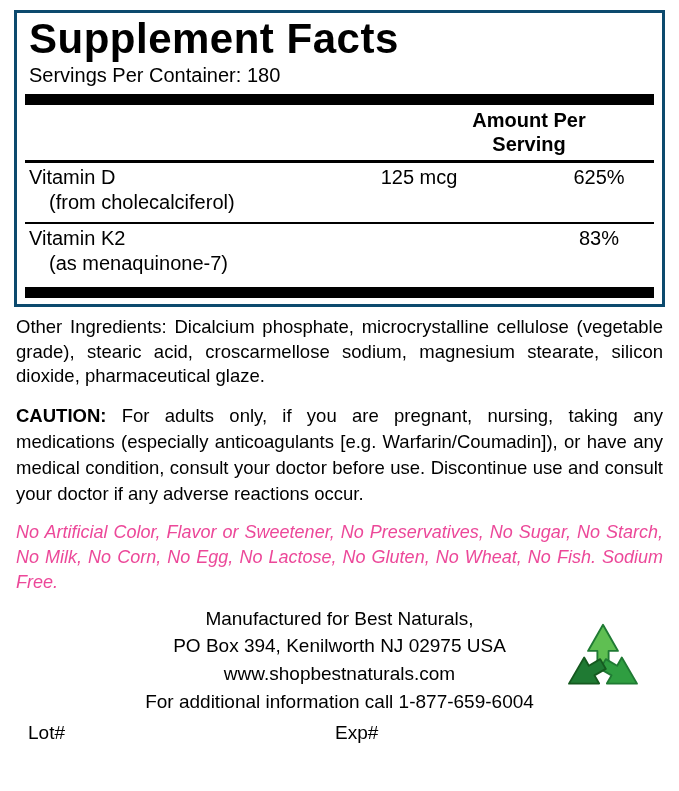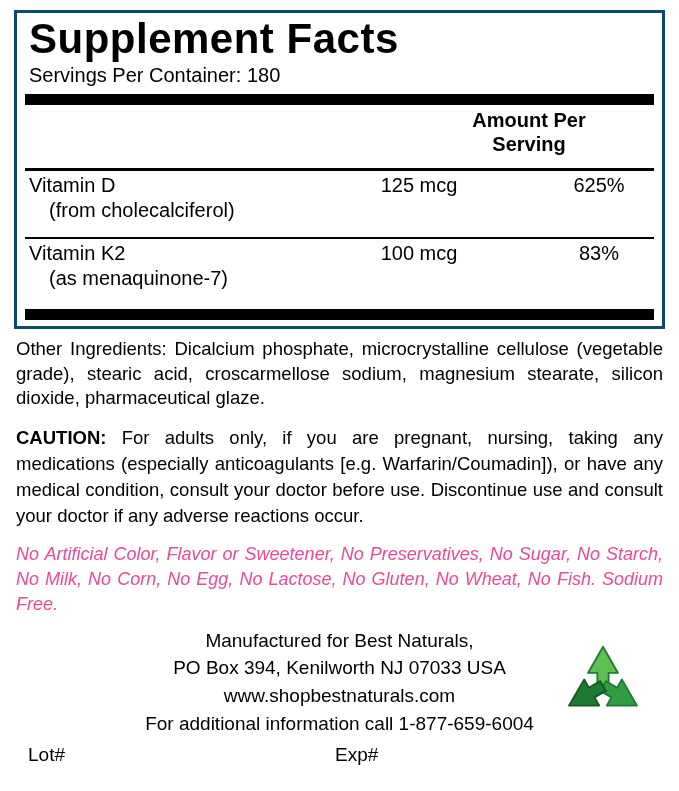"Amount Per" .hdr-row { padding: 3px 0 12px 0 -> 3px 0 4px 0 }
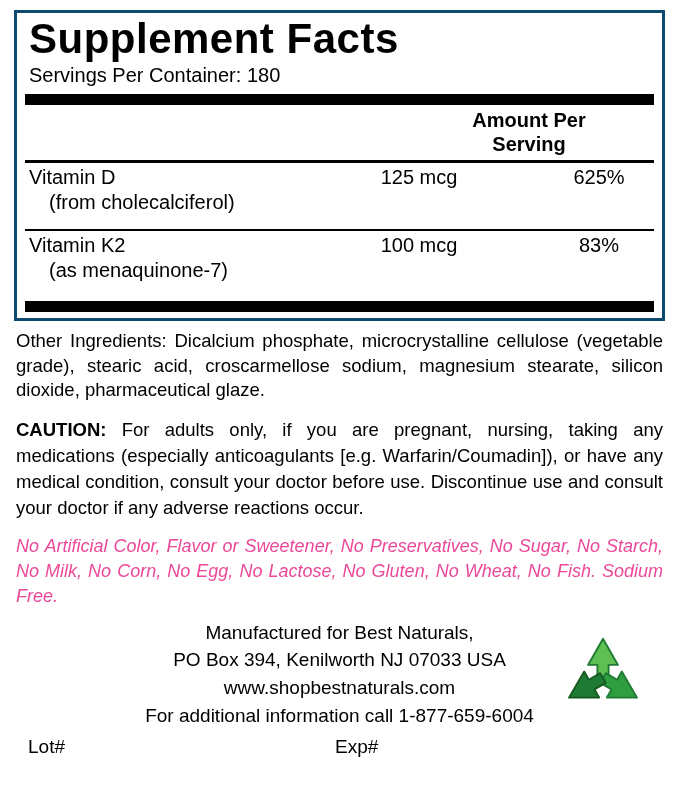"Vitamin D" .nutrient { padding: 3px 0 14px 0 -> 3px 0 7px 0 }
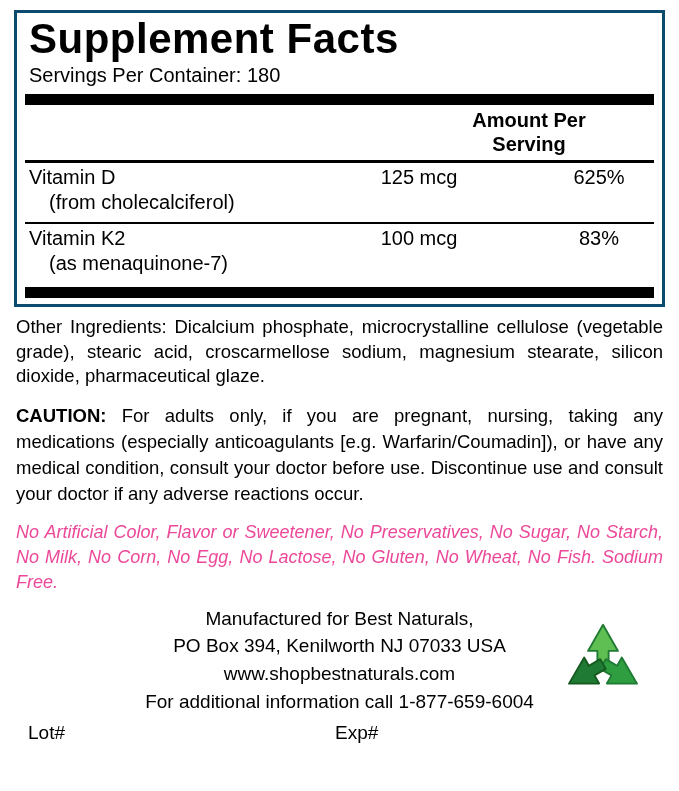"100 mcg" div.nut-amt { html: <div>100 mcg</div> -> none }
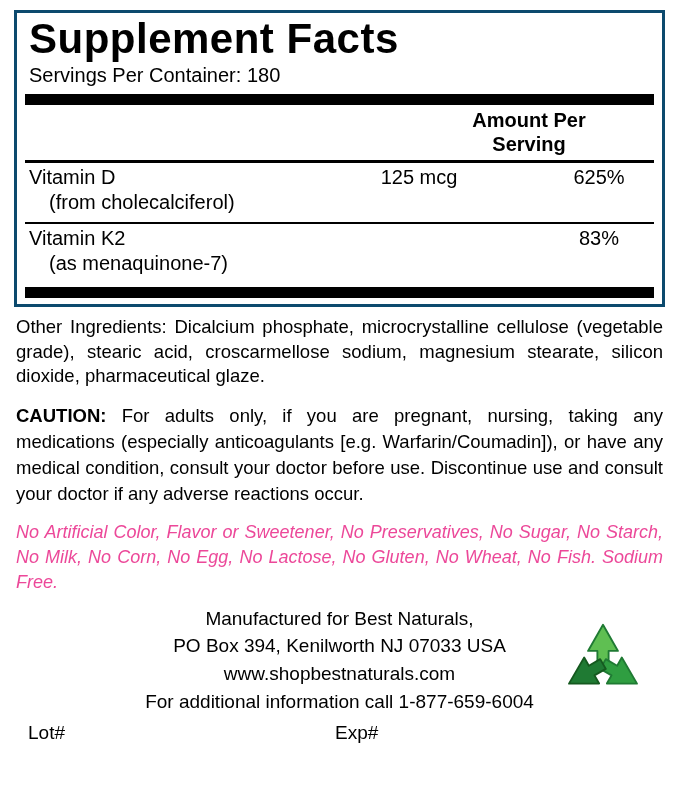"PO Box 394, Kenilworth NJ" span.line { text: 07033 -> 02975 }
